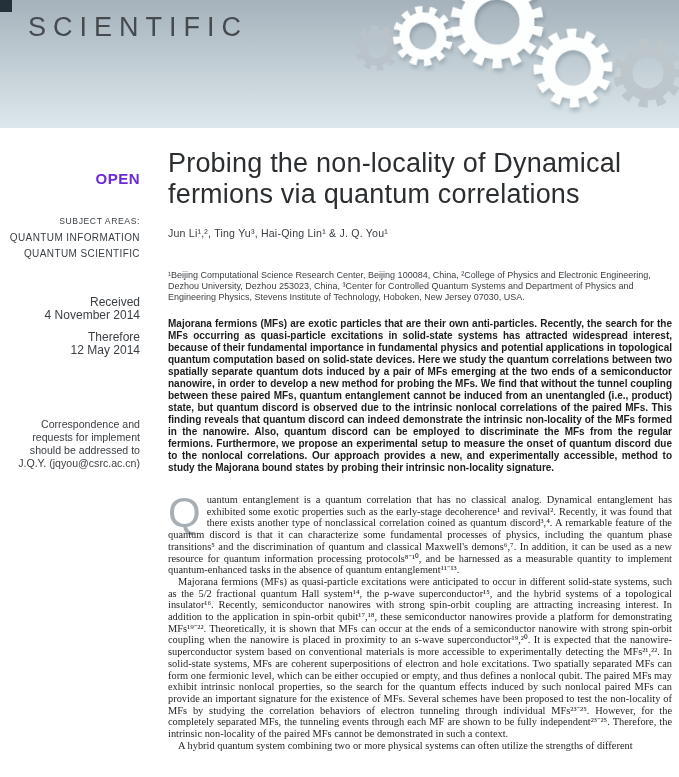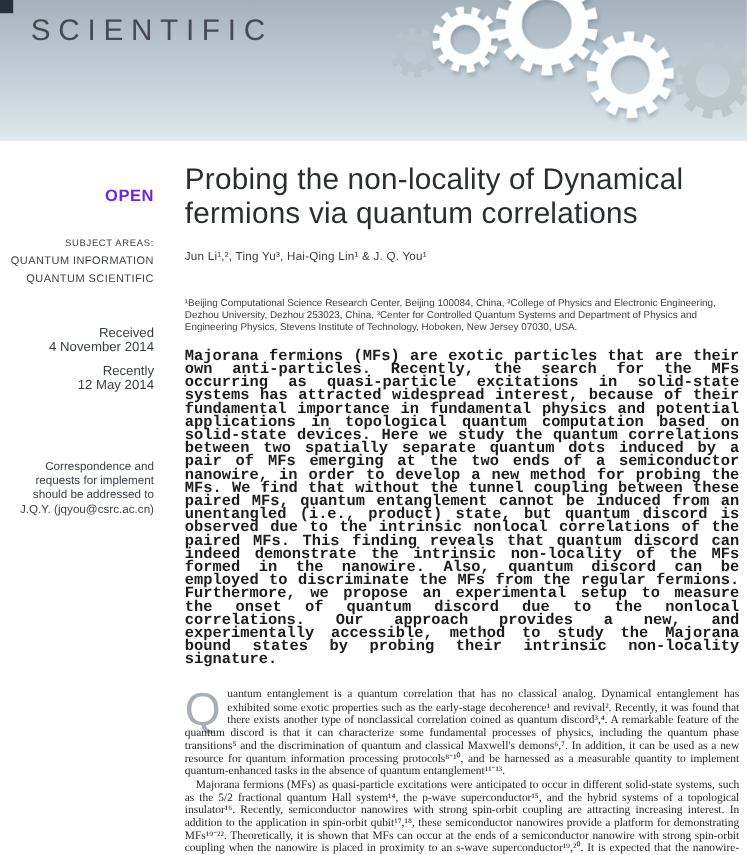"Majorana fermions (MFs) are exotic" .abstract { font-family: Liberation Mono, monospace -> Liberation Sans, sans-serif; font-size: 14px -> 10px }
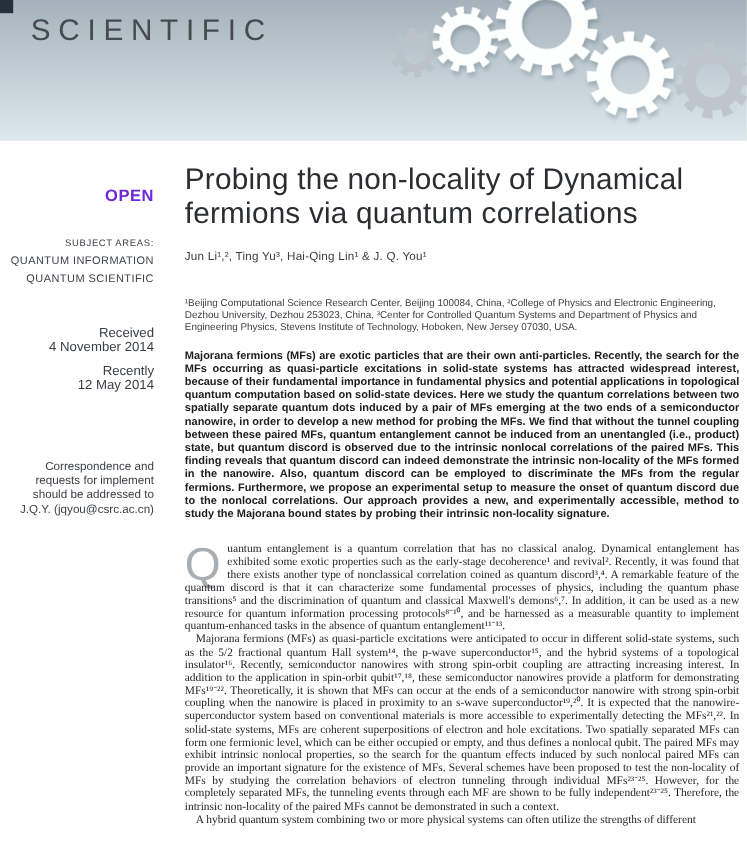"Recently" div.date-label { text: Recently -> Therefore }
